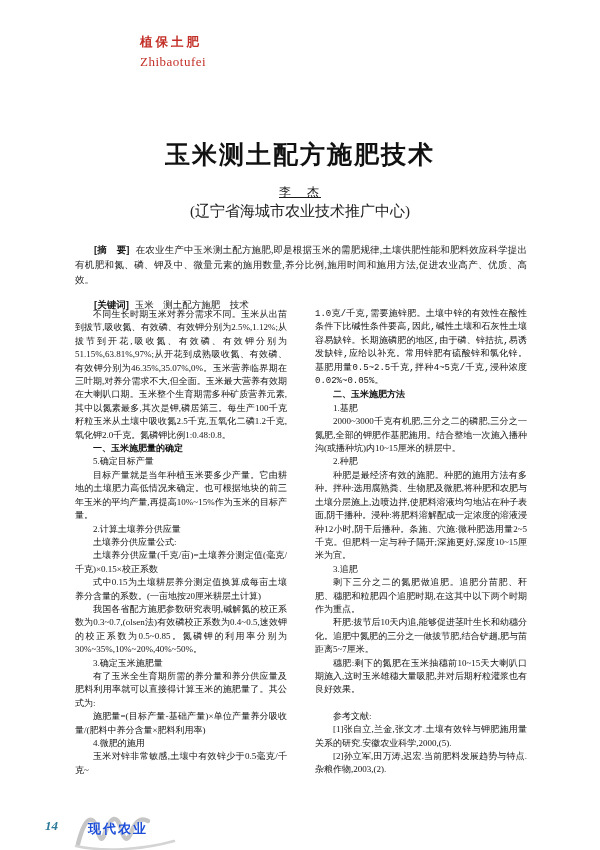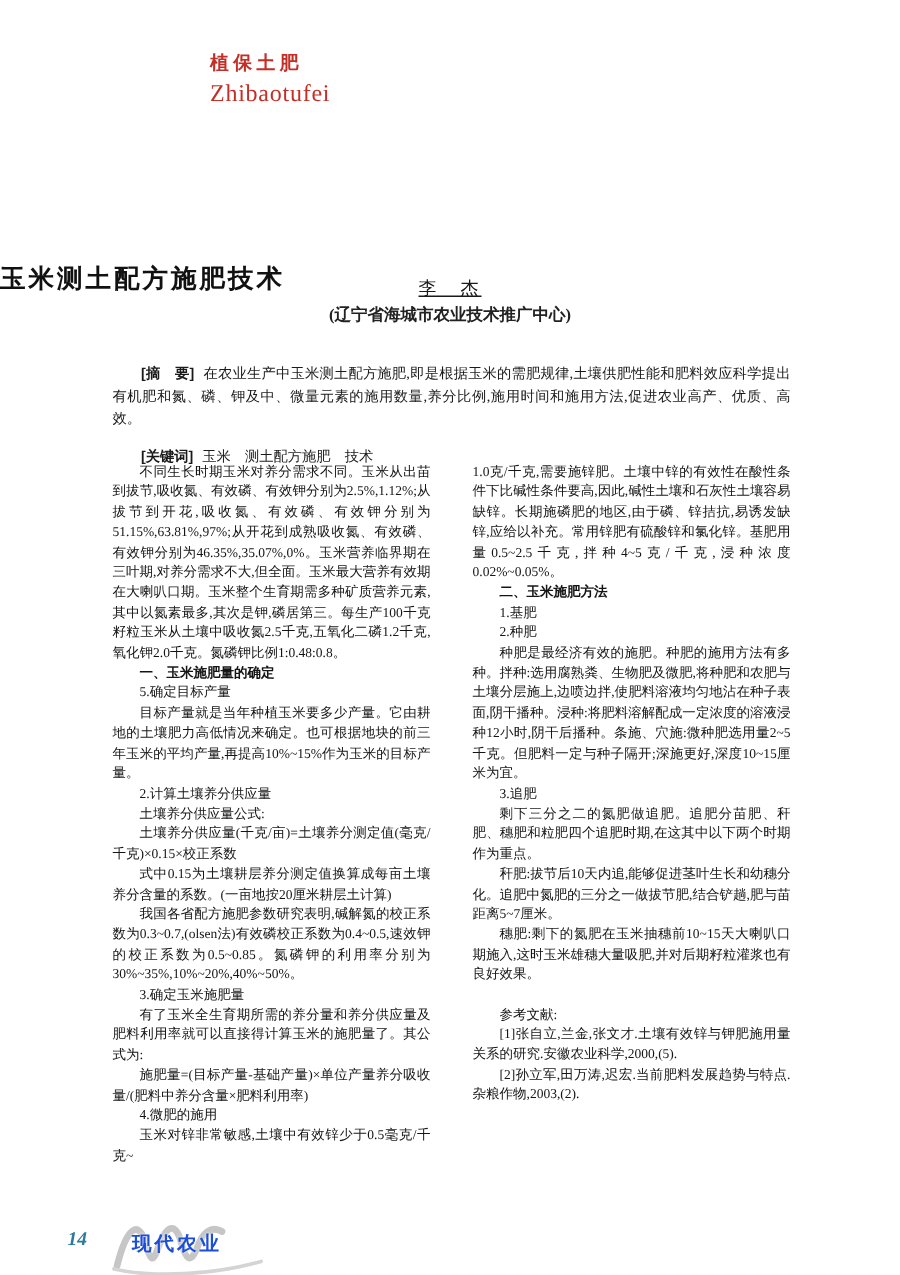"Zhibaotufei" .journal-header .col-en { font-size: 16px -> 13px }
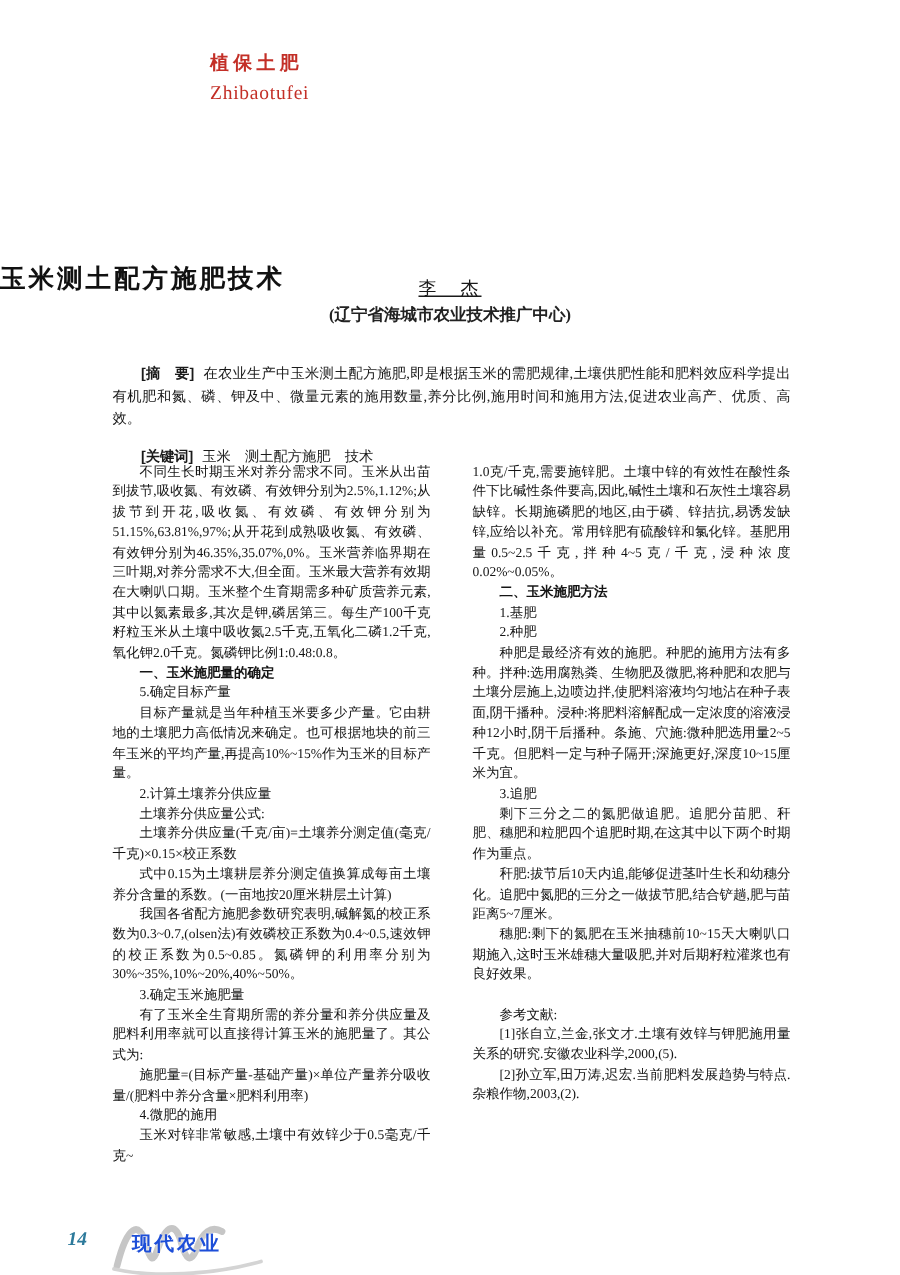"玉米测土配方施肥技术" .title { font-size: 17px -> 25px; margin-top: 36px -> none; text-align: left -> center }
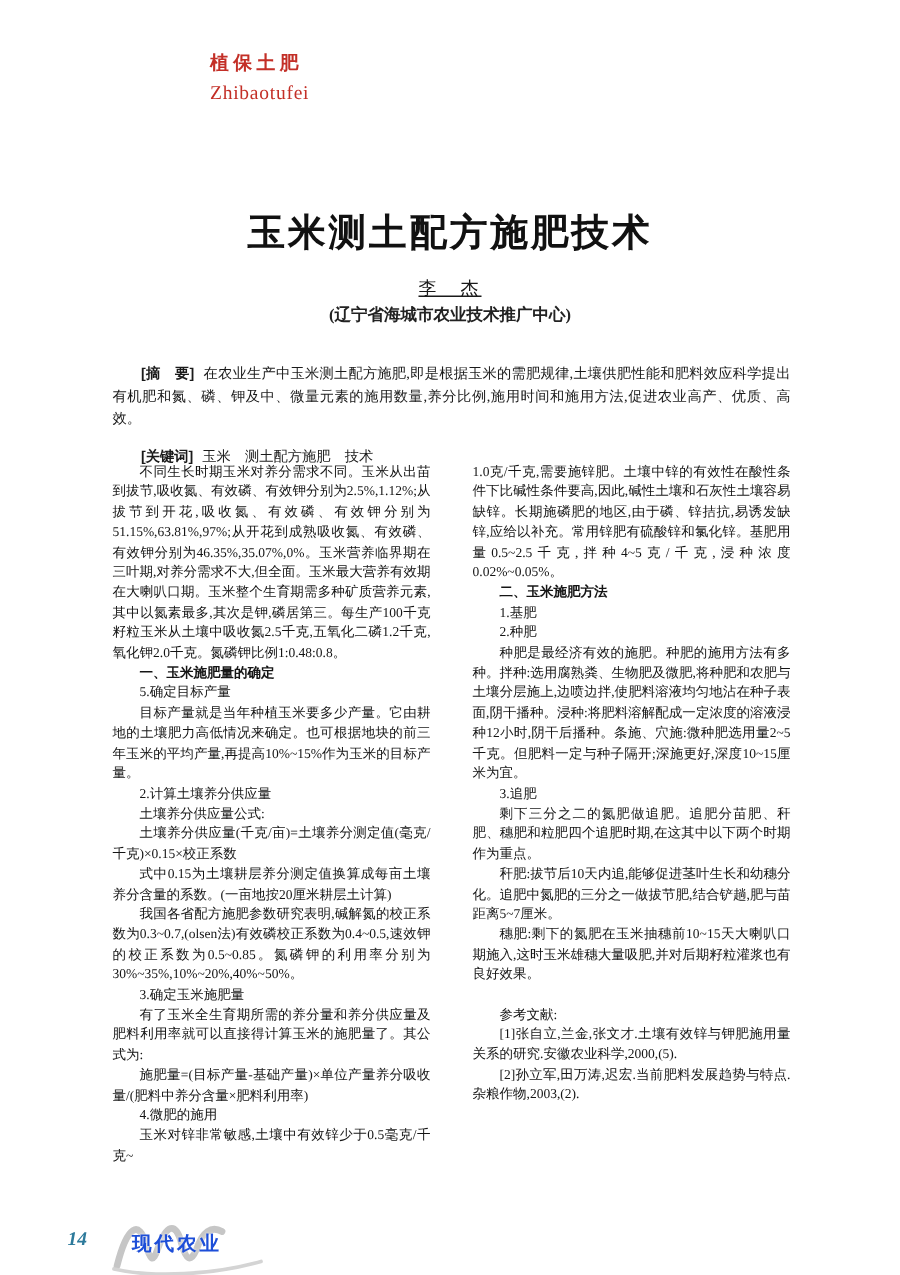"(辽宁省海城市农业技术推广中心)" .affiliation { font-size: 11px -> 15px; font-weight: bold -> none }
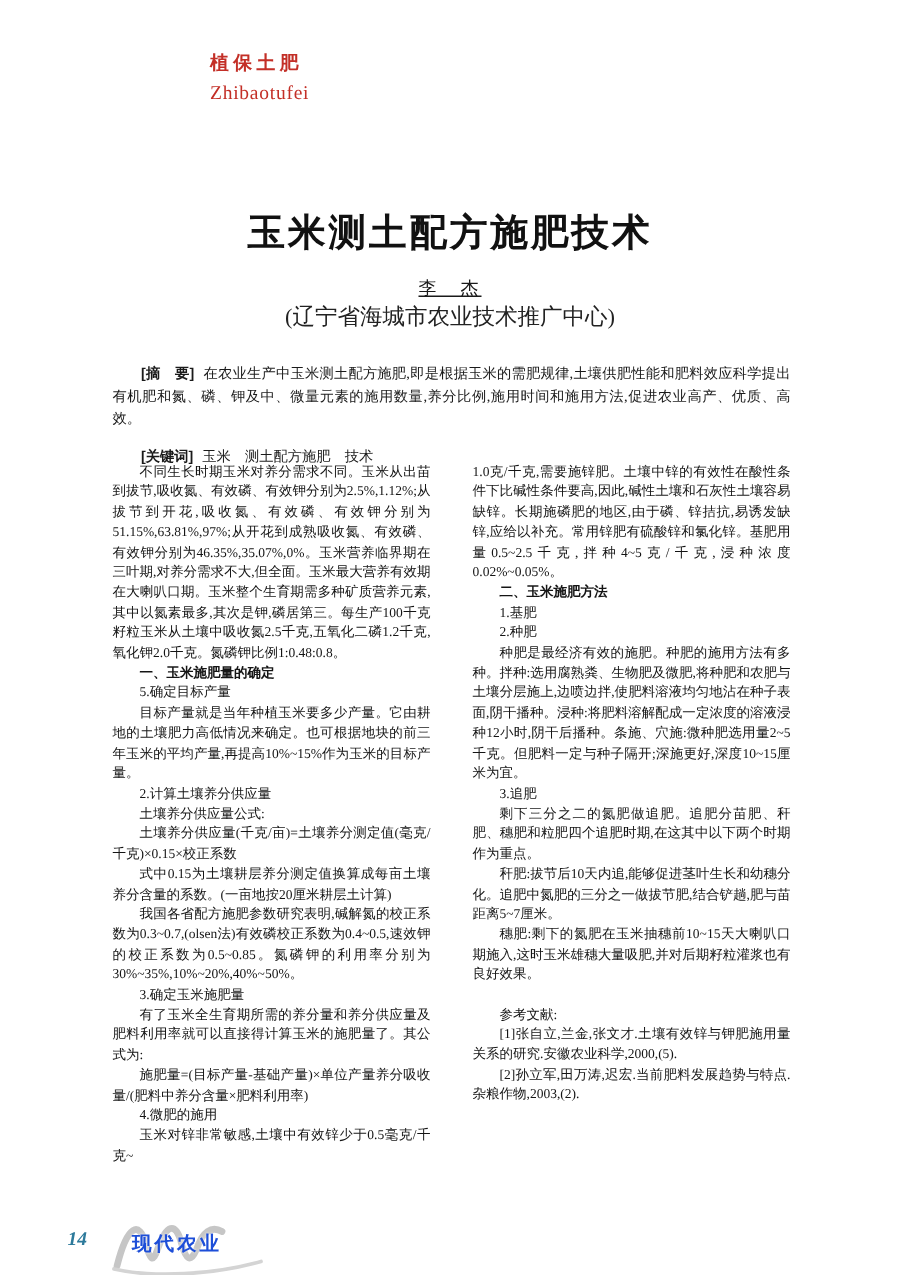"1.0克/千克,需要施锌肥。土壤中锌的有效性在酸性条件下比碱性条件要高,因此,碱" .column p.cont { font-family: none -> Liberation Mono, monospace }
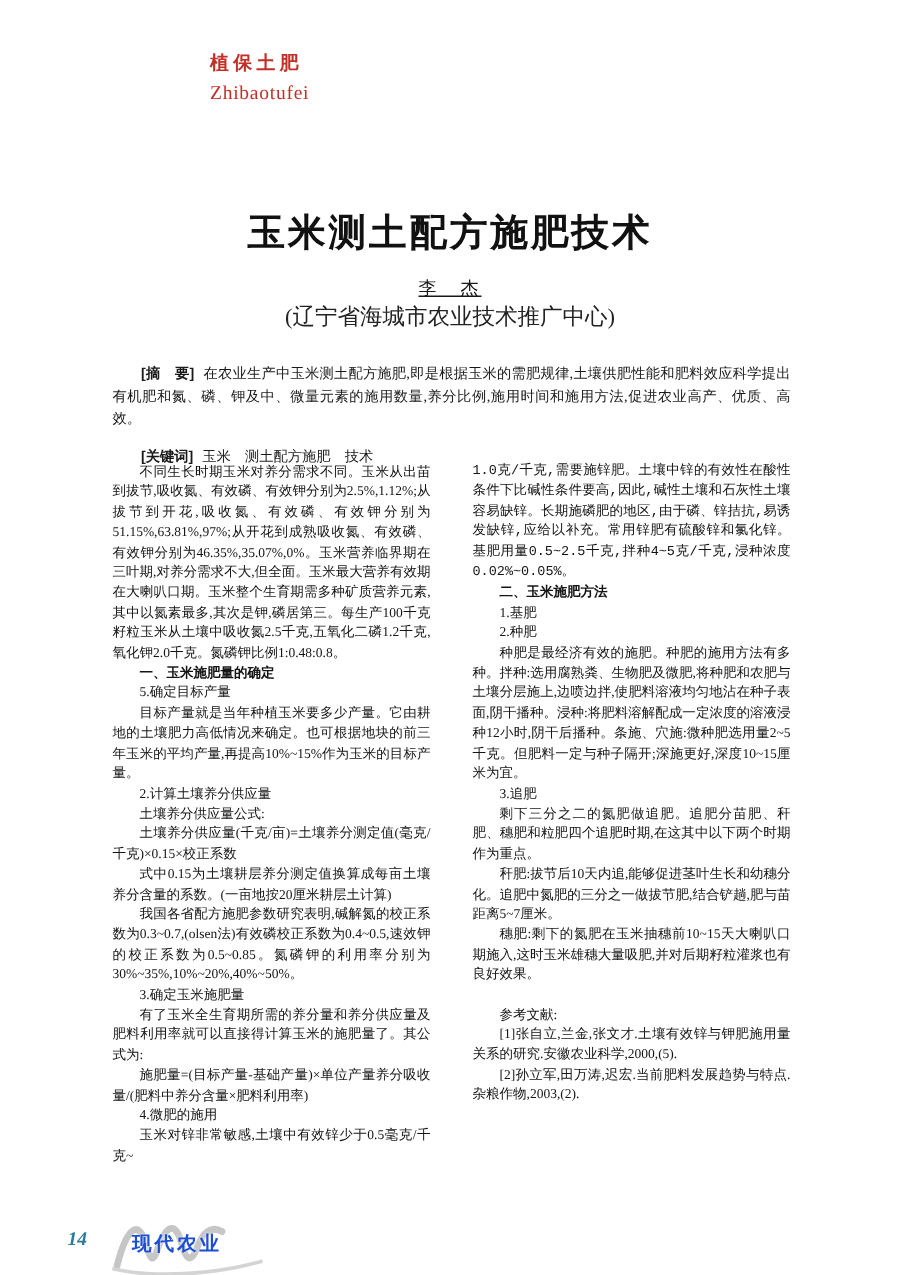"2000~3000千克有机肥,三分之二的磷肥,三分之一氮肥,全部的钾肥作基肥施用" p { html: none -> <p>2000~3000千克有机肥,三分之二的磷肥,三分之一氮肥,全部的钾肥作基肥施用。结合整地一次施入播种沟(或播种坑)内10~15厘米的耕层中。</p> }
